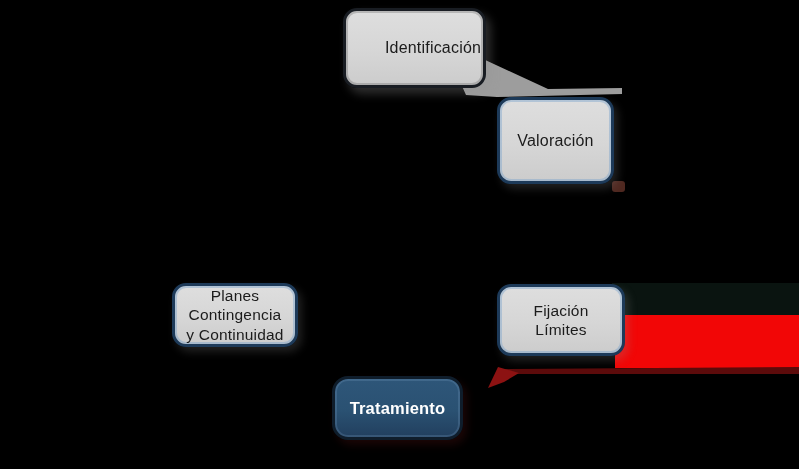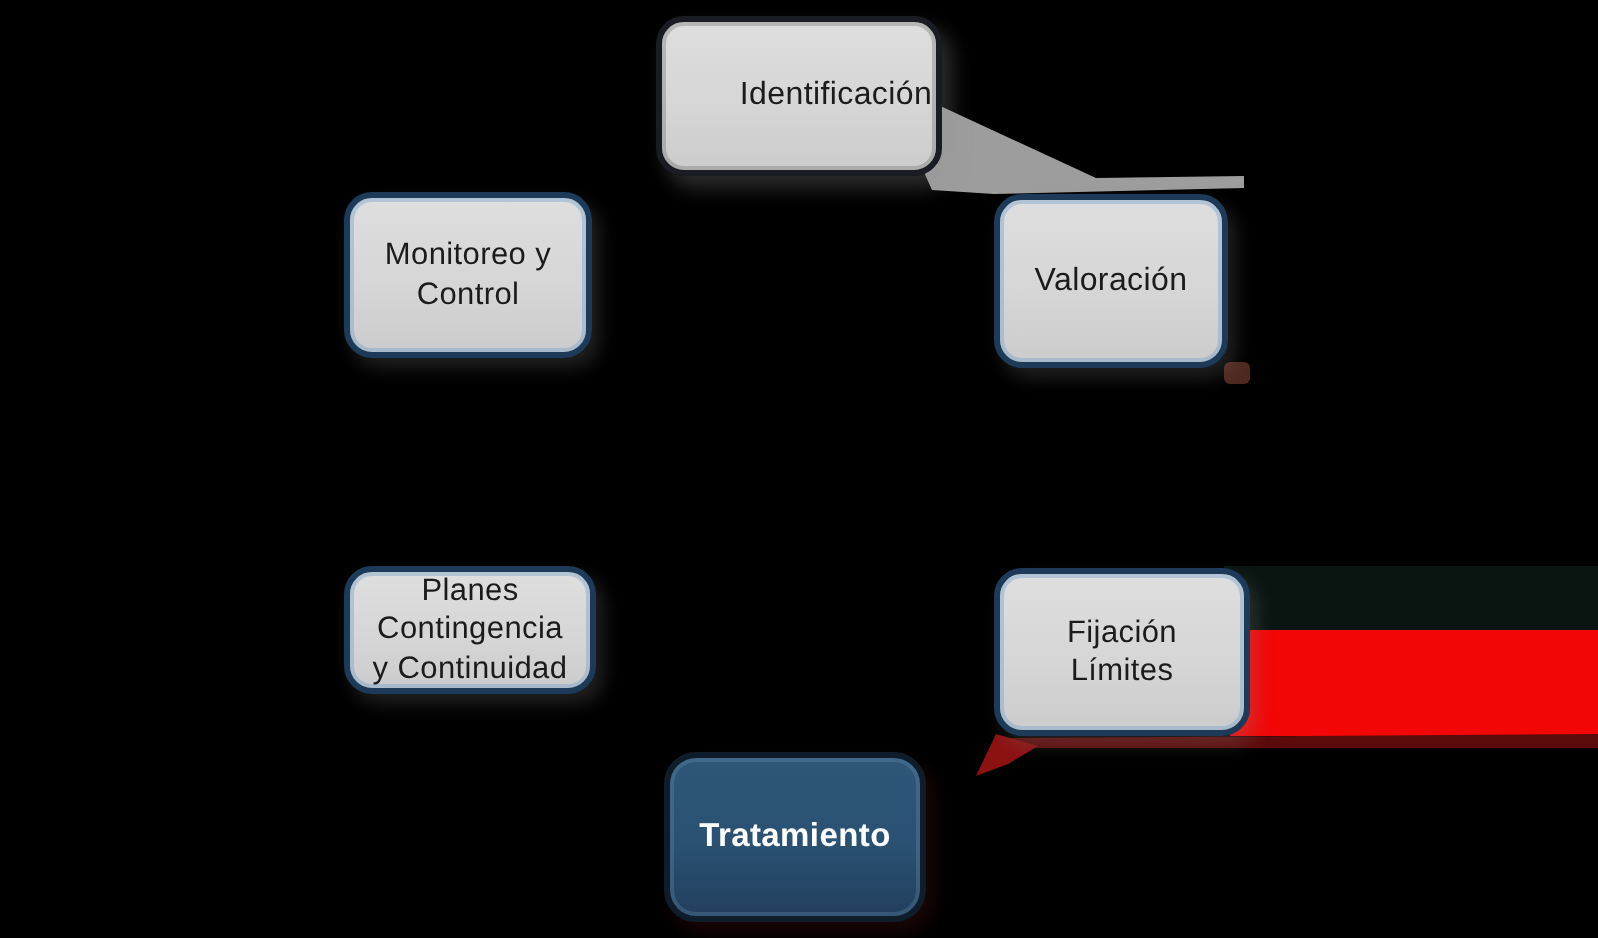"Identificación" #node-identificacion { left: 328px -> 343px }
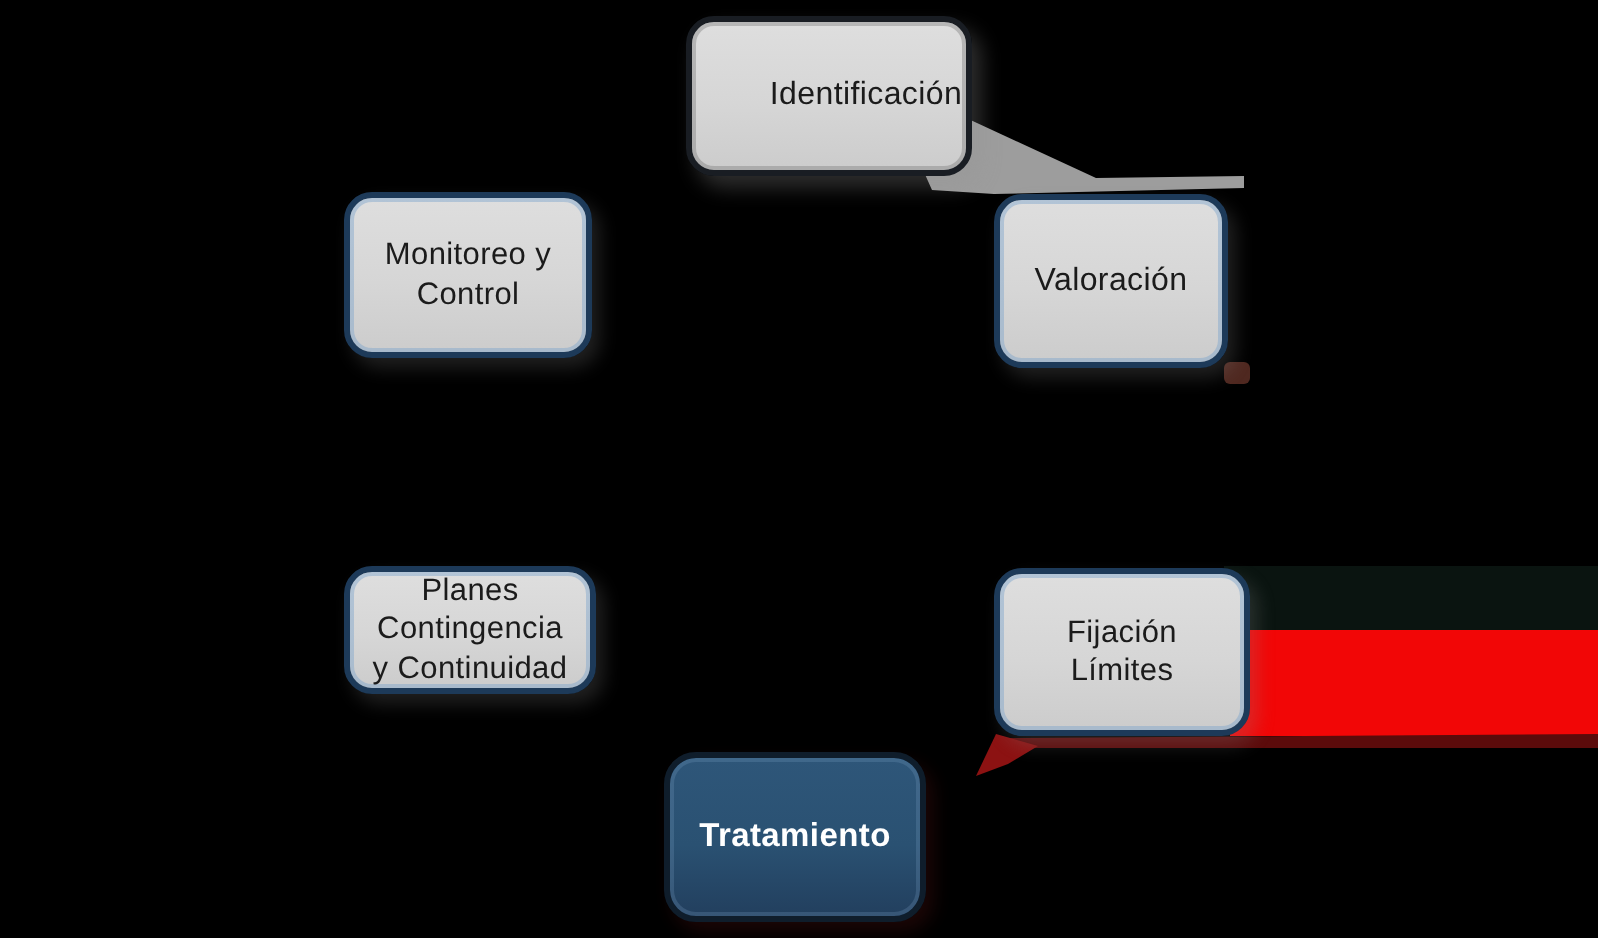"Monitoreo y" div.node { html: <div> <span>Monitoreo y Control</span> </div> -> none }
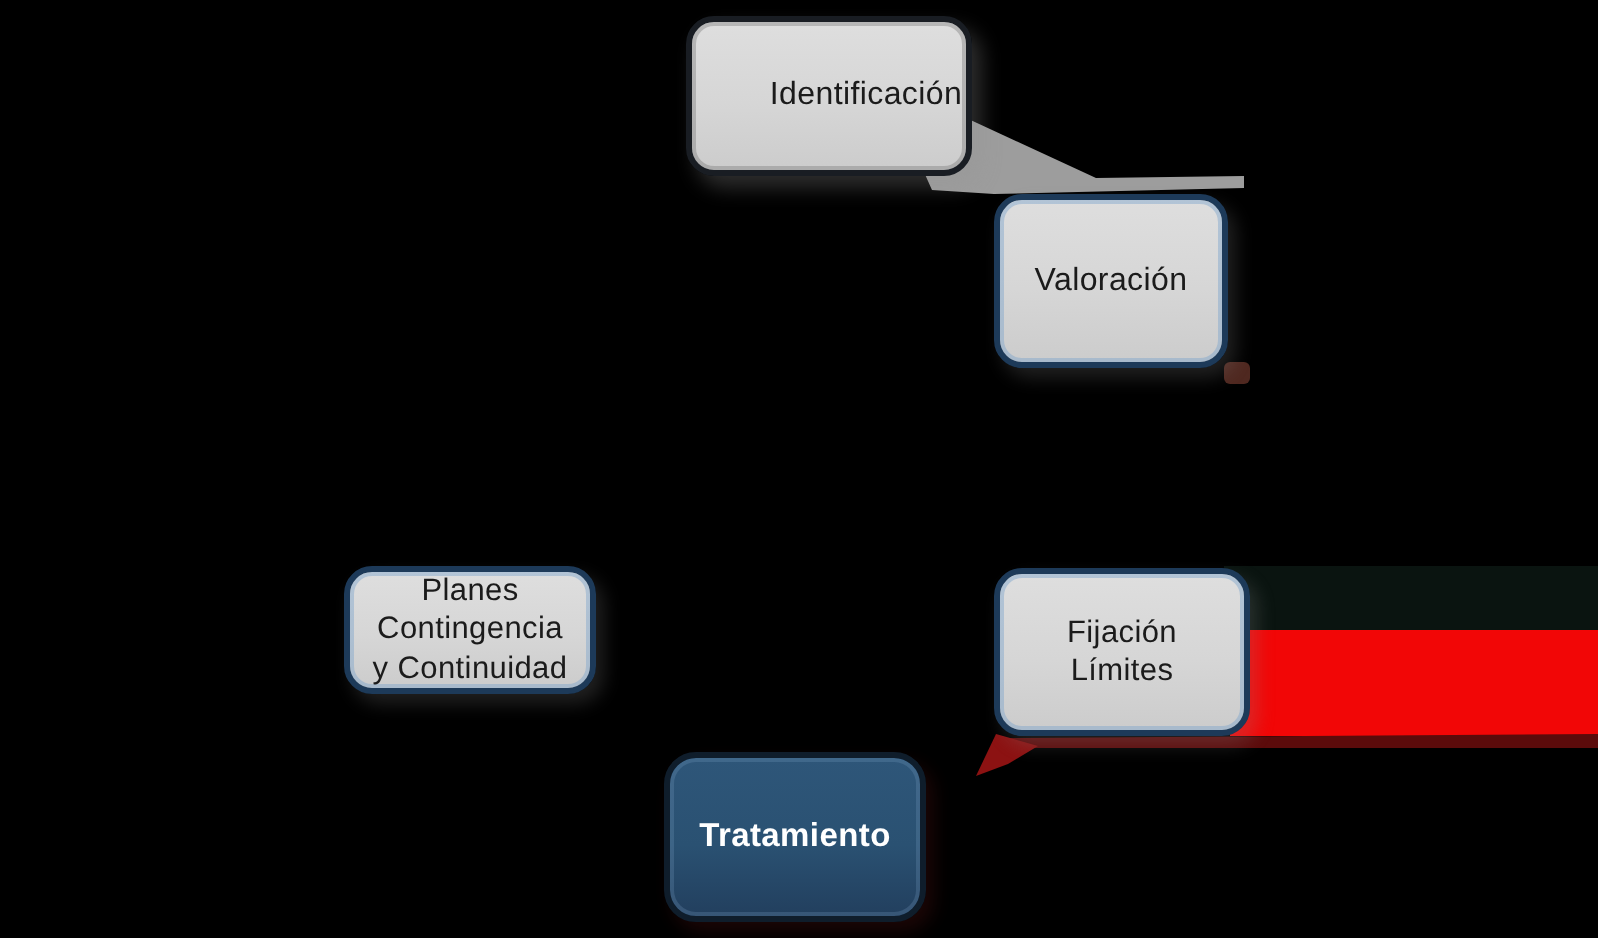"Fijación" #node-fijacion { height: 84px -> 72px }
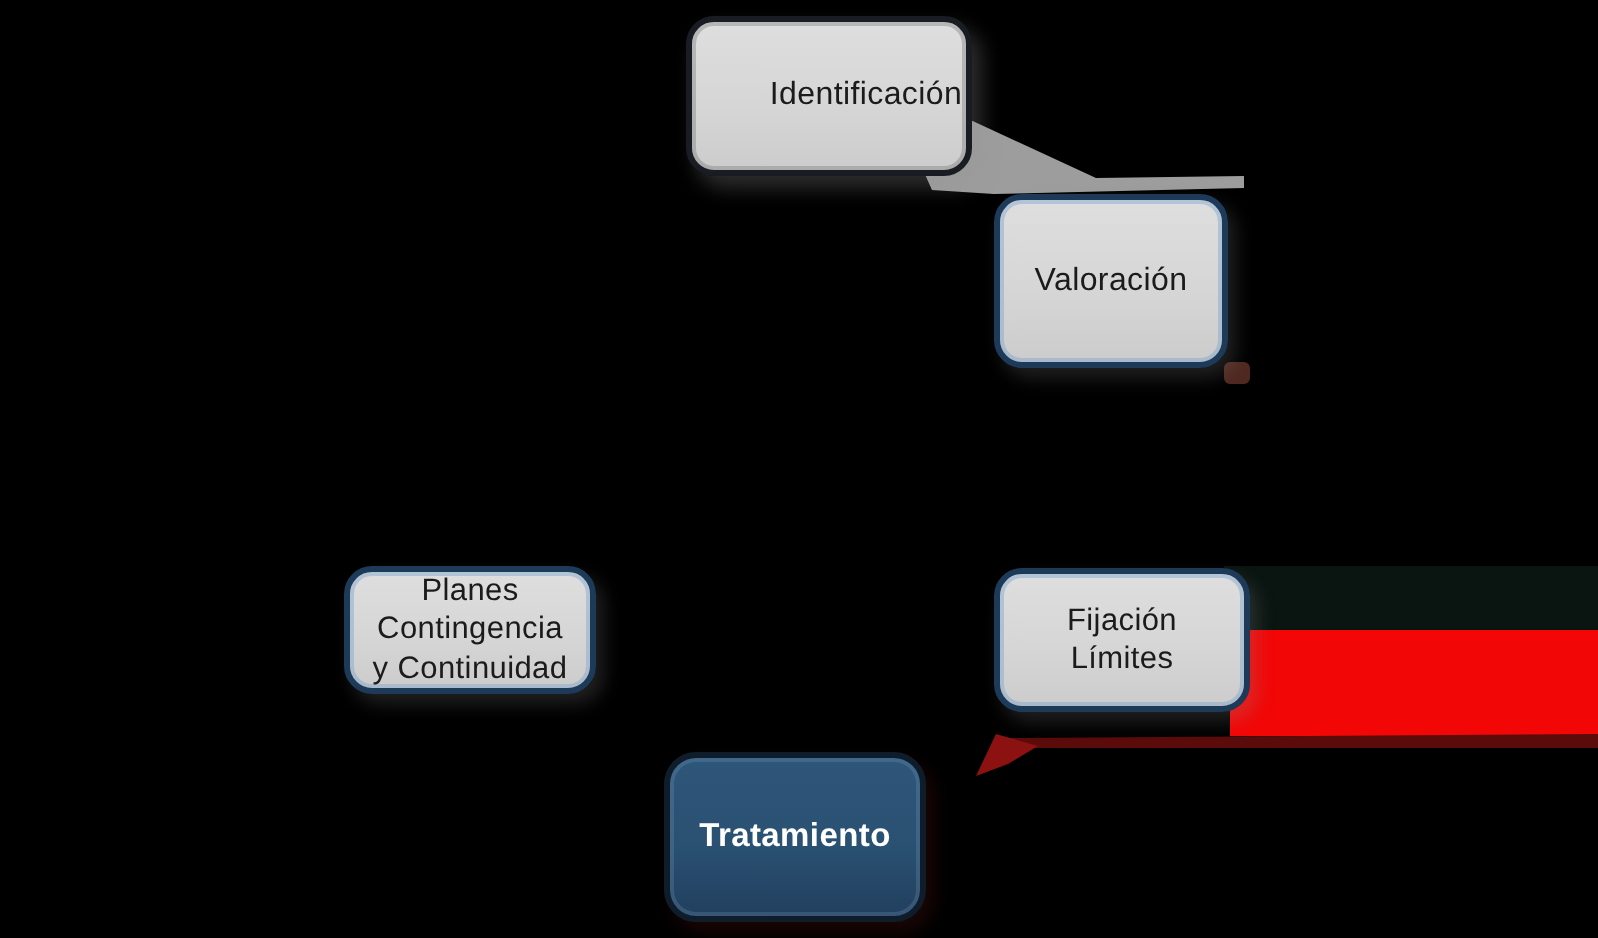"Tratamiento" #node-tratamiento { height: 85px -> 64px }
